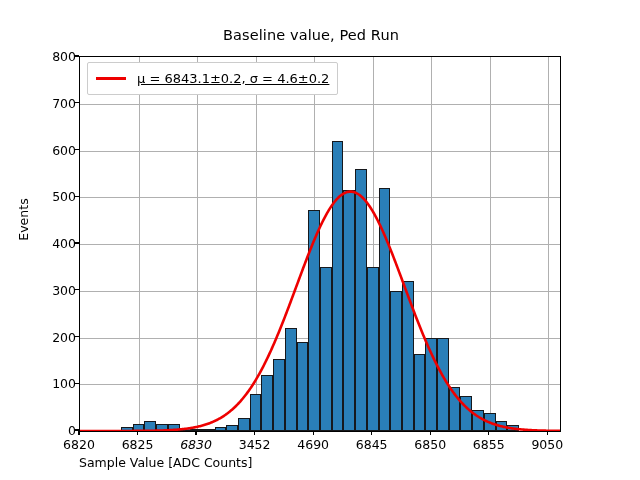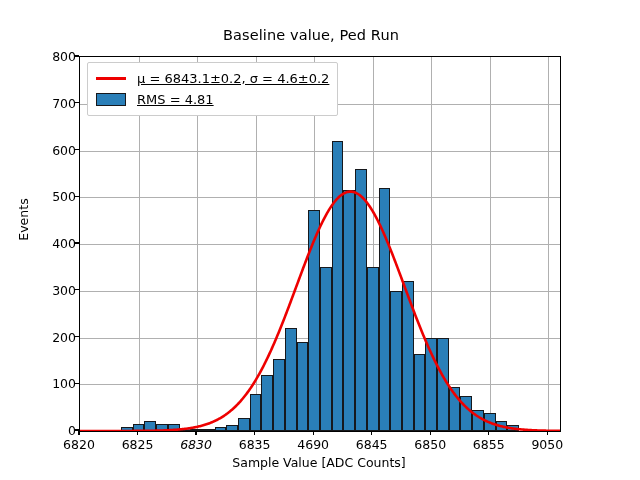"RMS = 4.81" div.legend-row { html: <div> <span> <span></span> </span> <span>RMS = 4.81</span> </div> -> none }
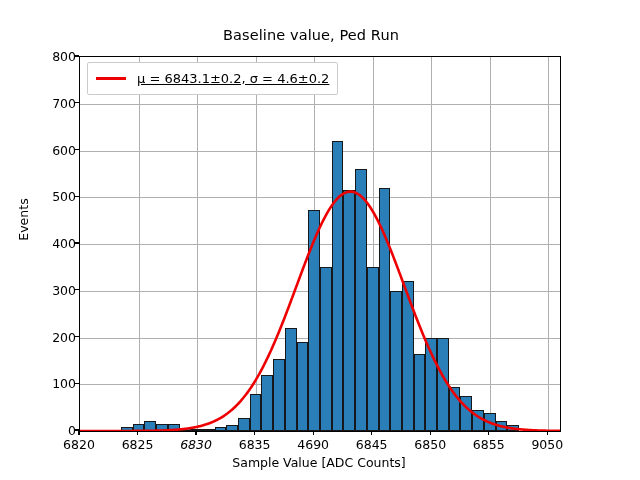"6835" div.xtick-label { text: 6835 -> 3452 }
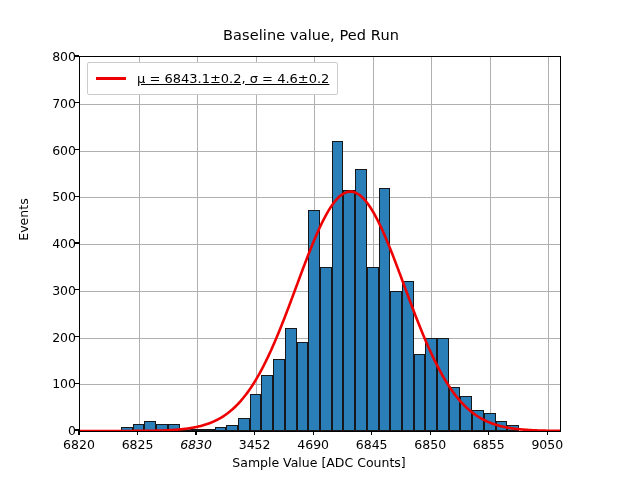"Sample Value [ADC Counts]" #xlabel { text-align: center -> left }
